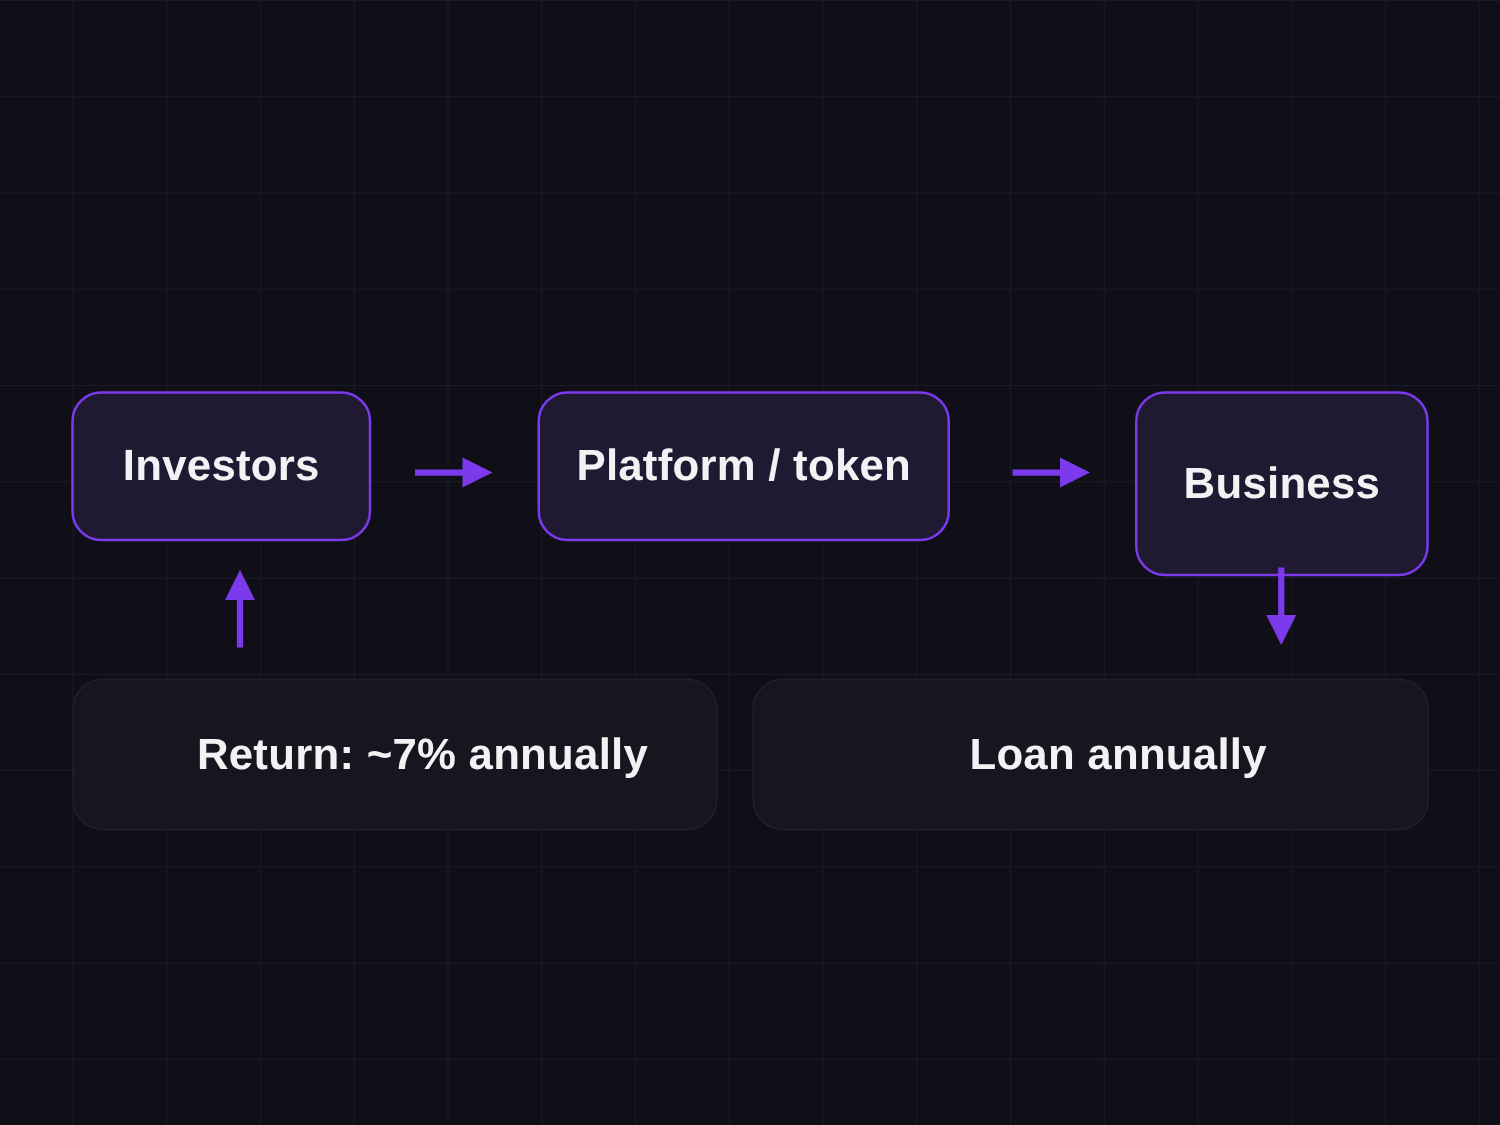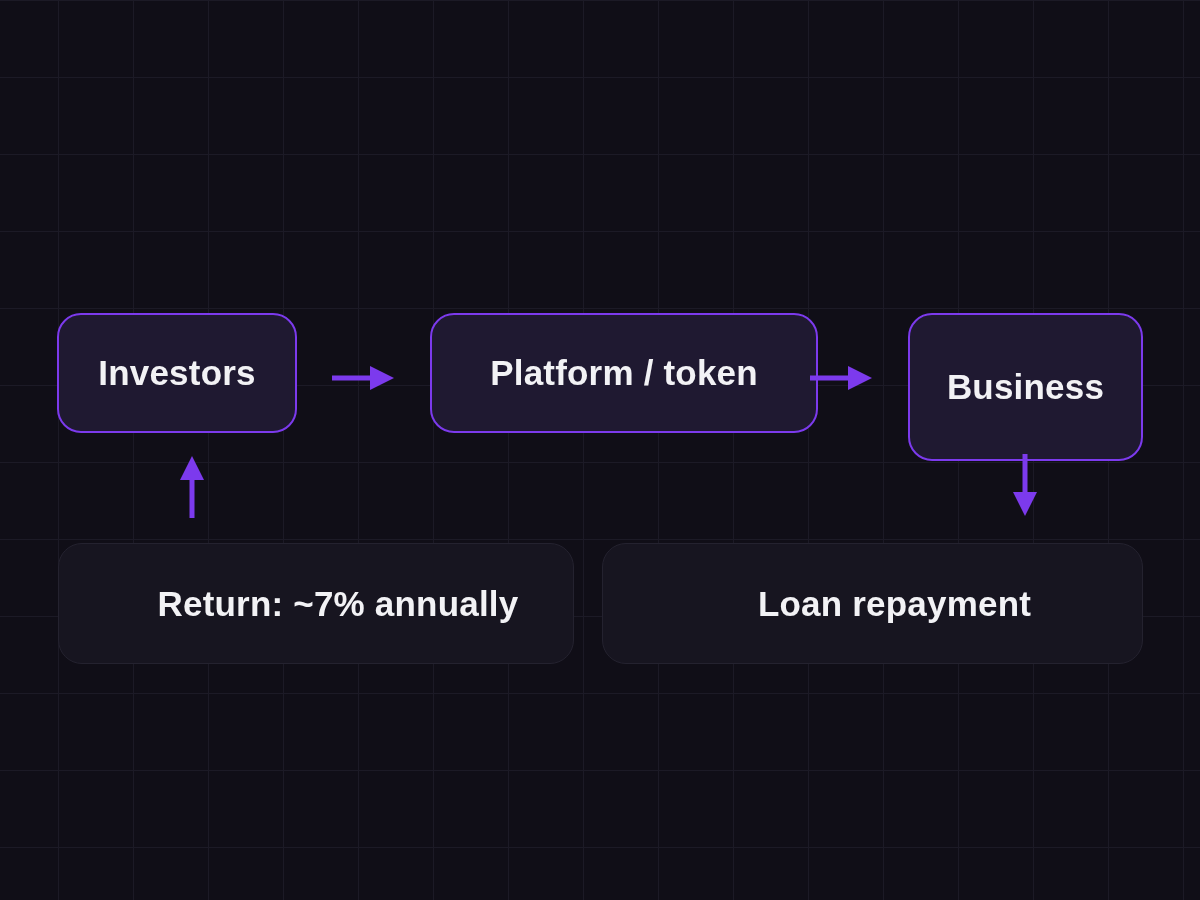"Platform / token" #node-platform { width: 388px -> 330px }
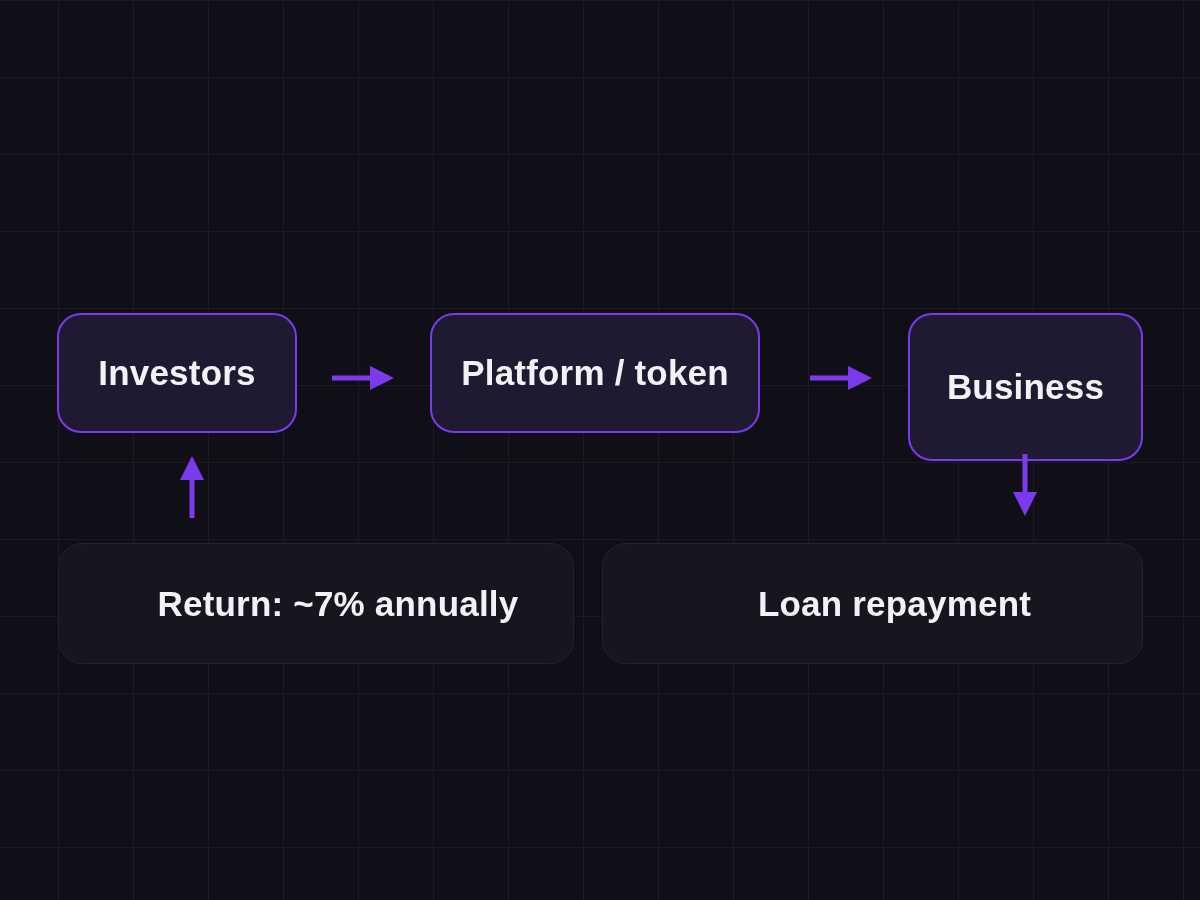"Loan repayment" span { text: repayment -> annually }
